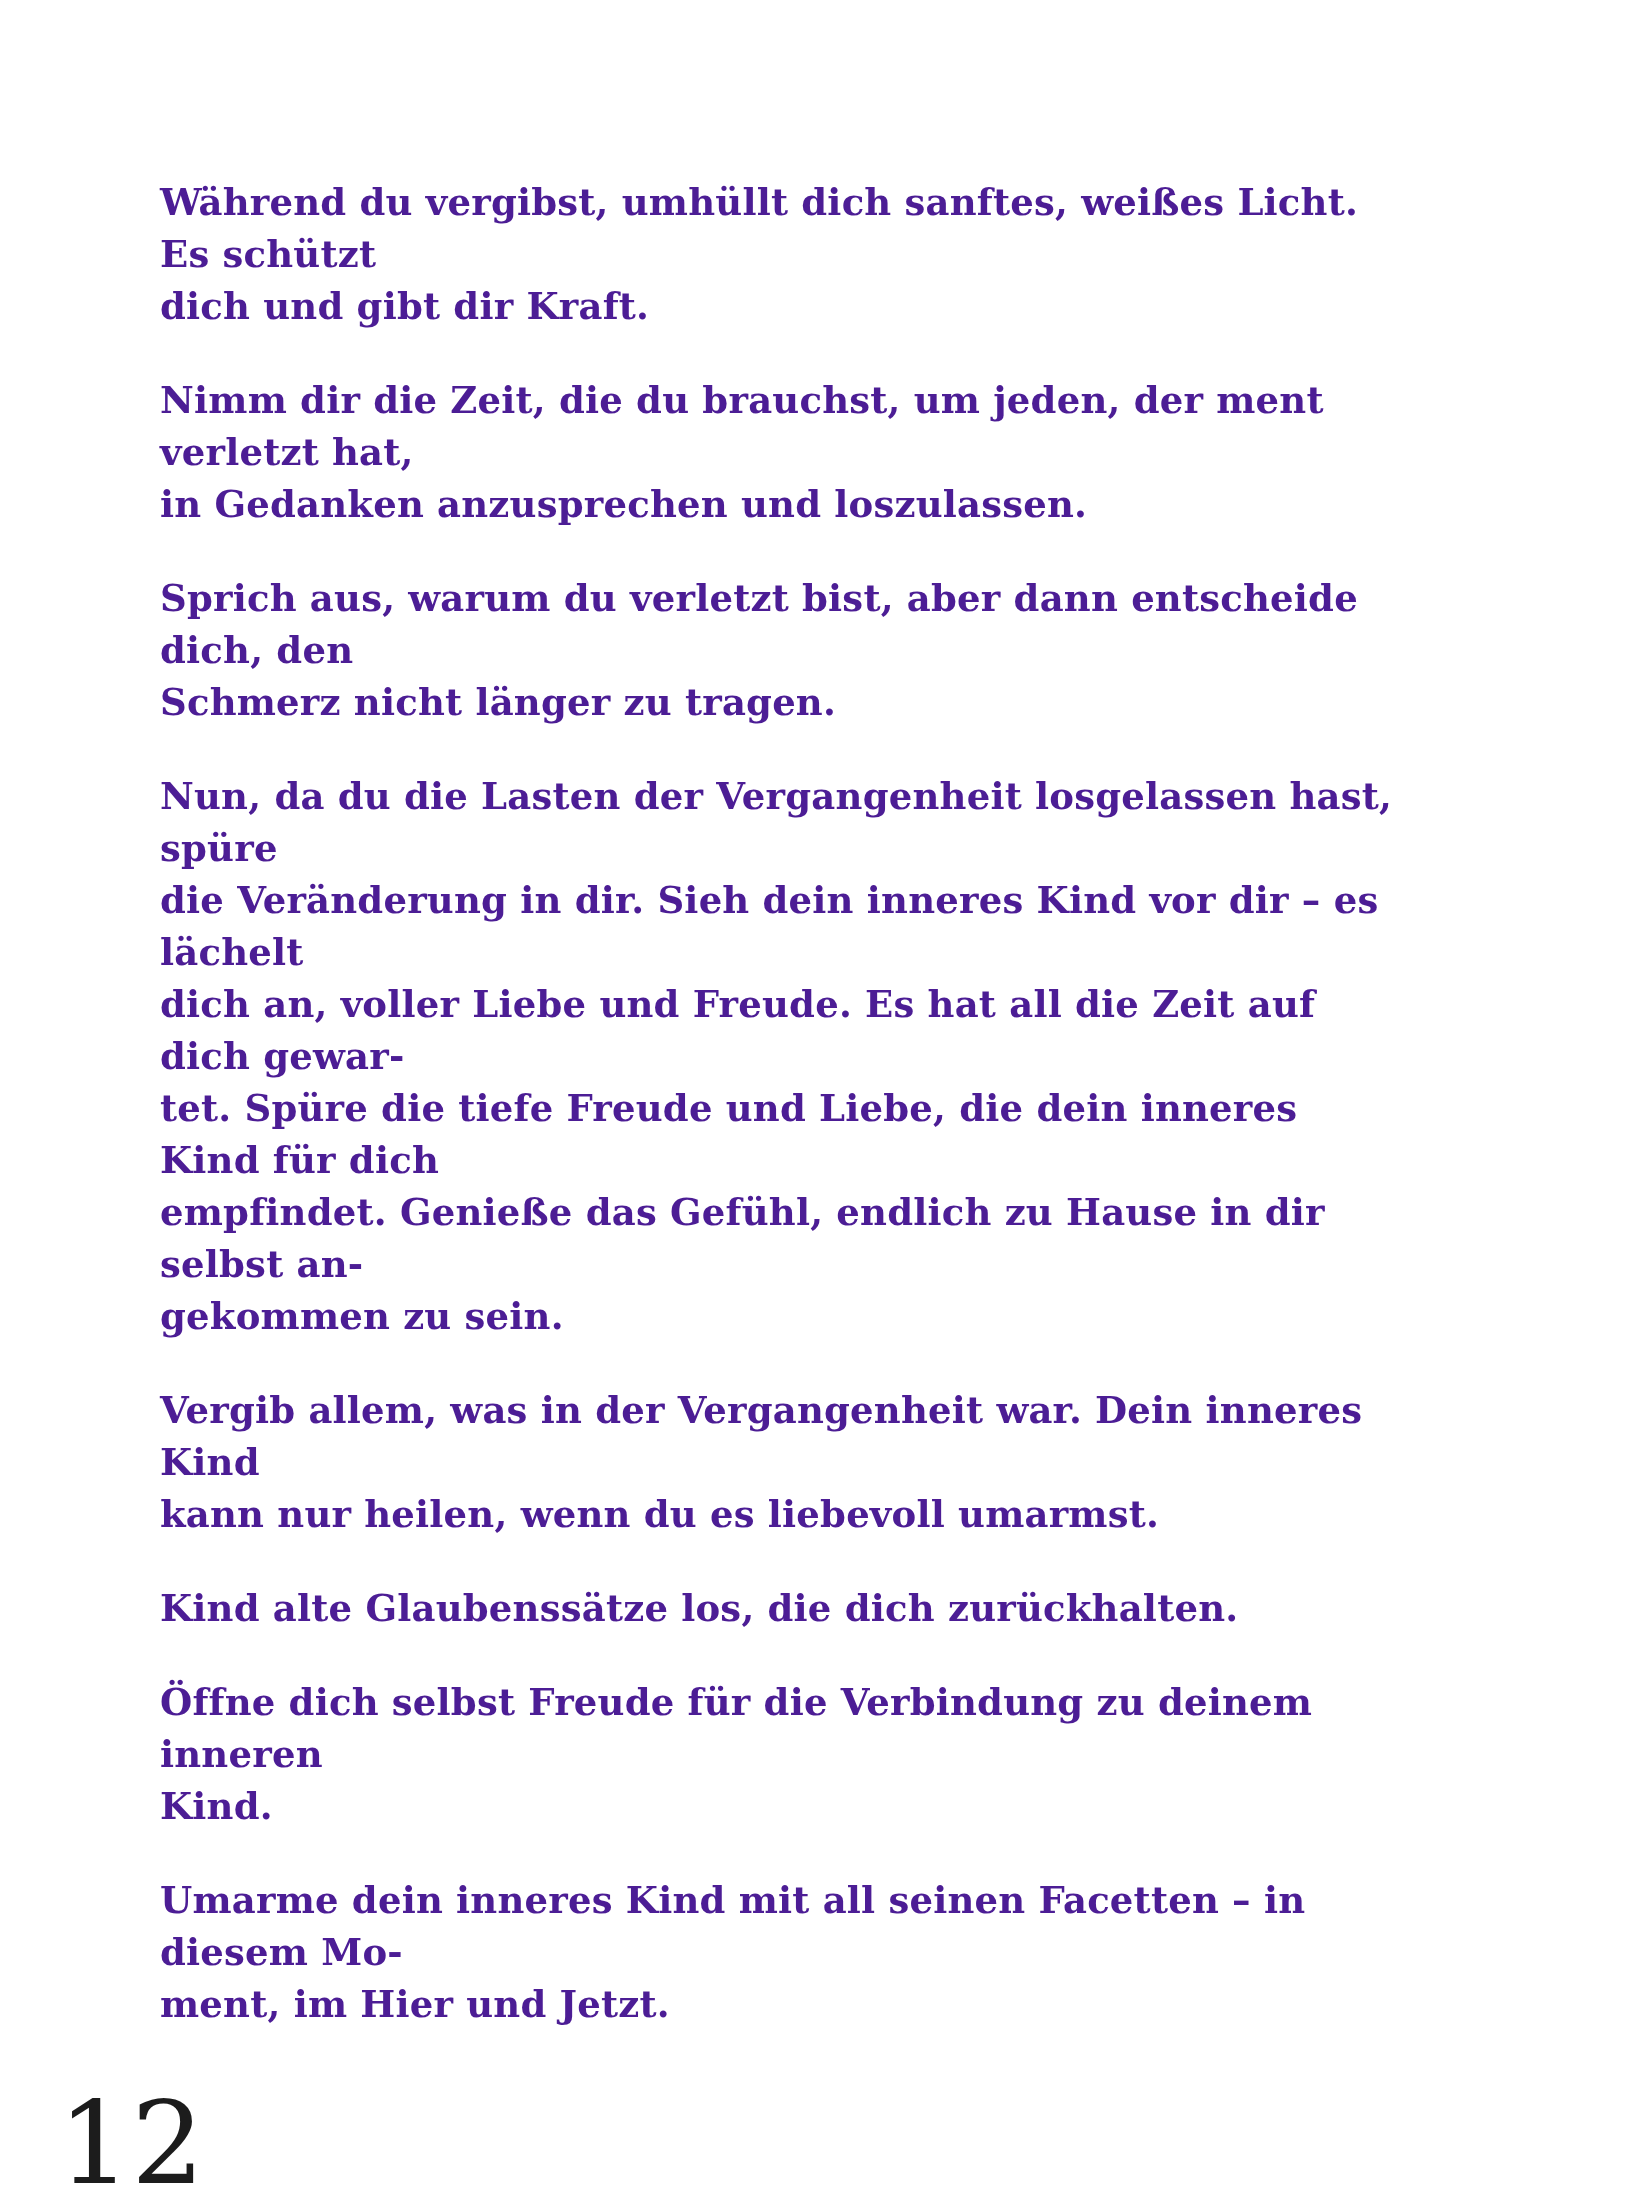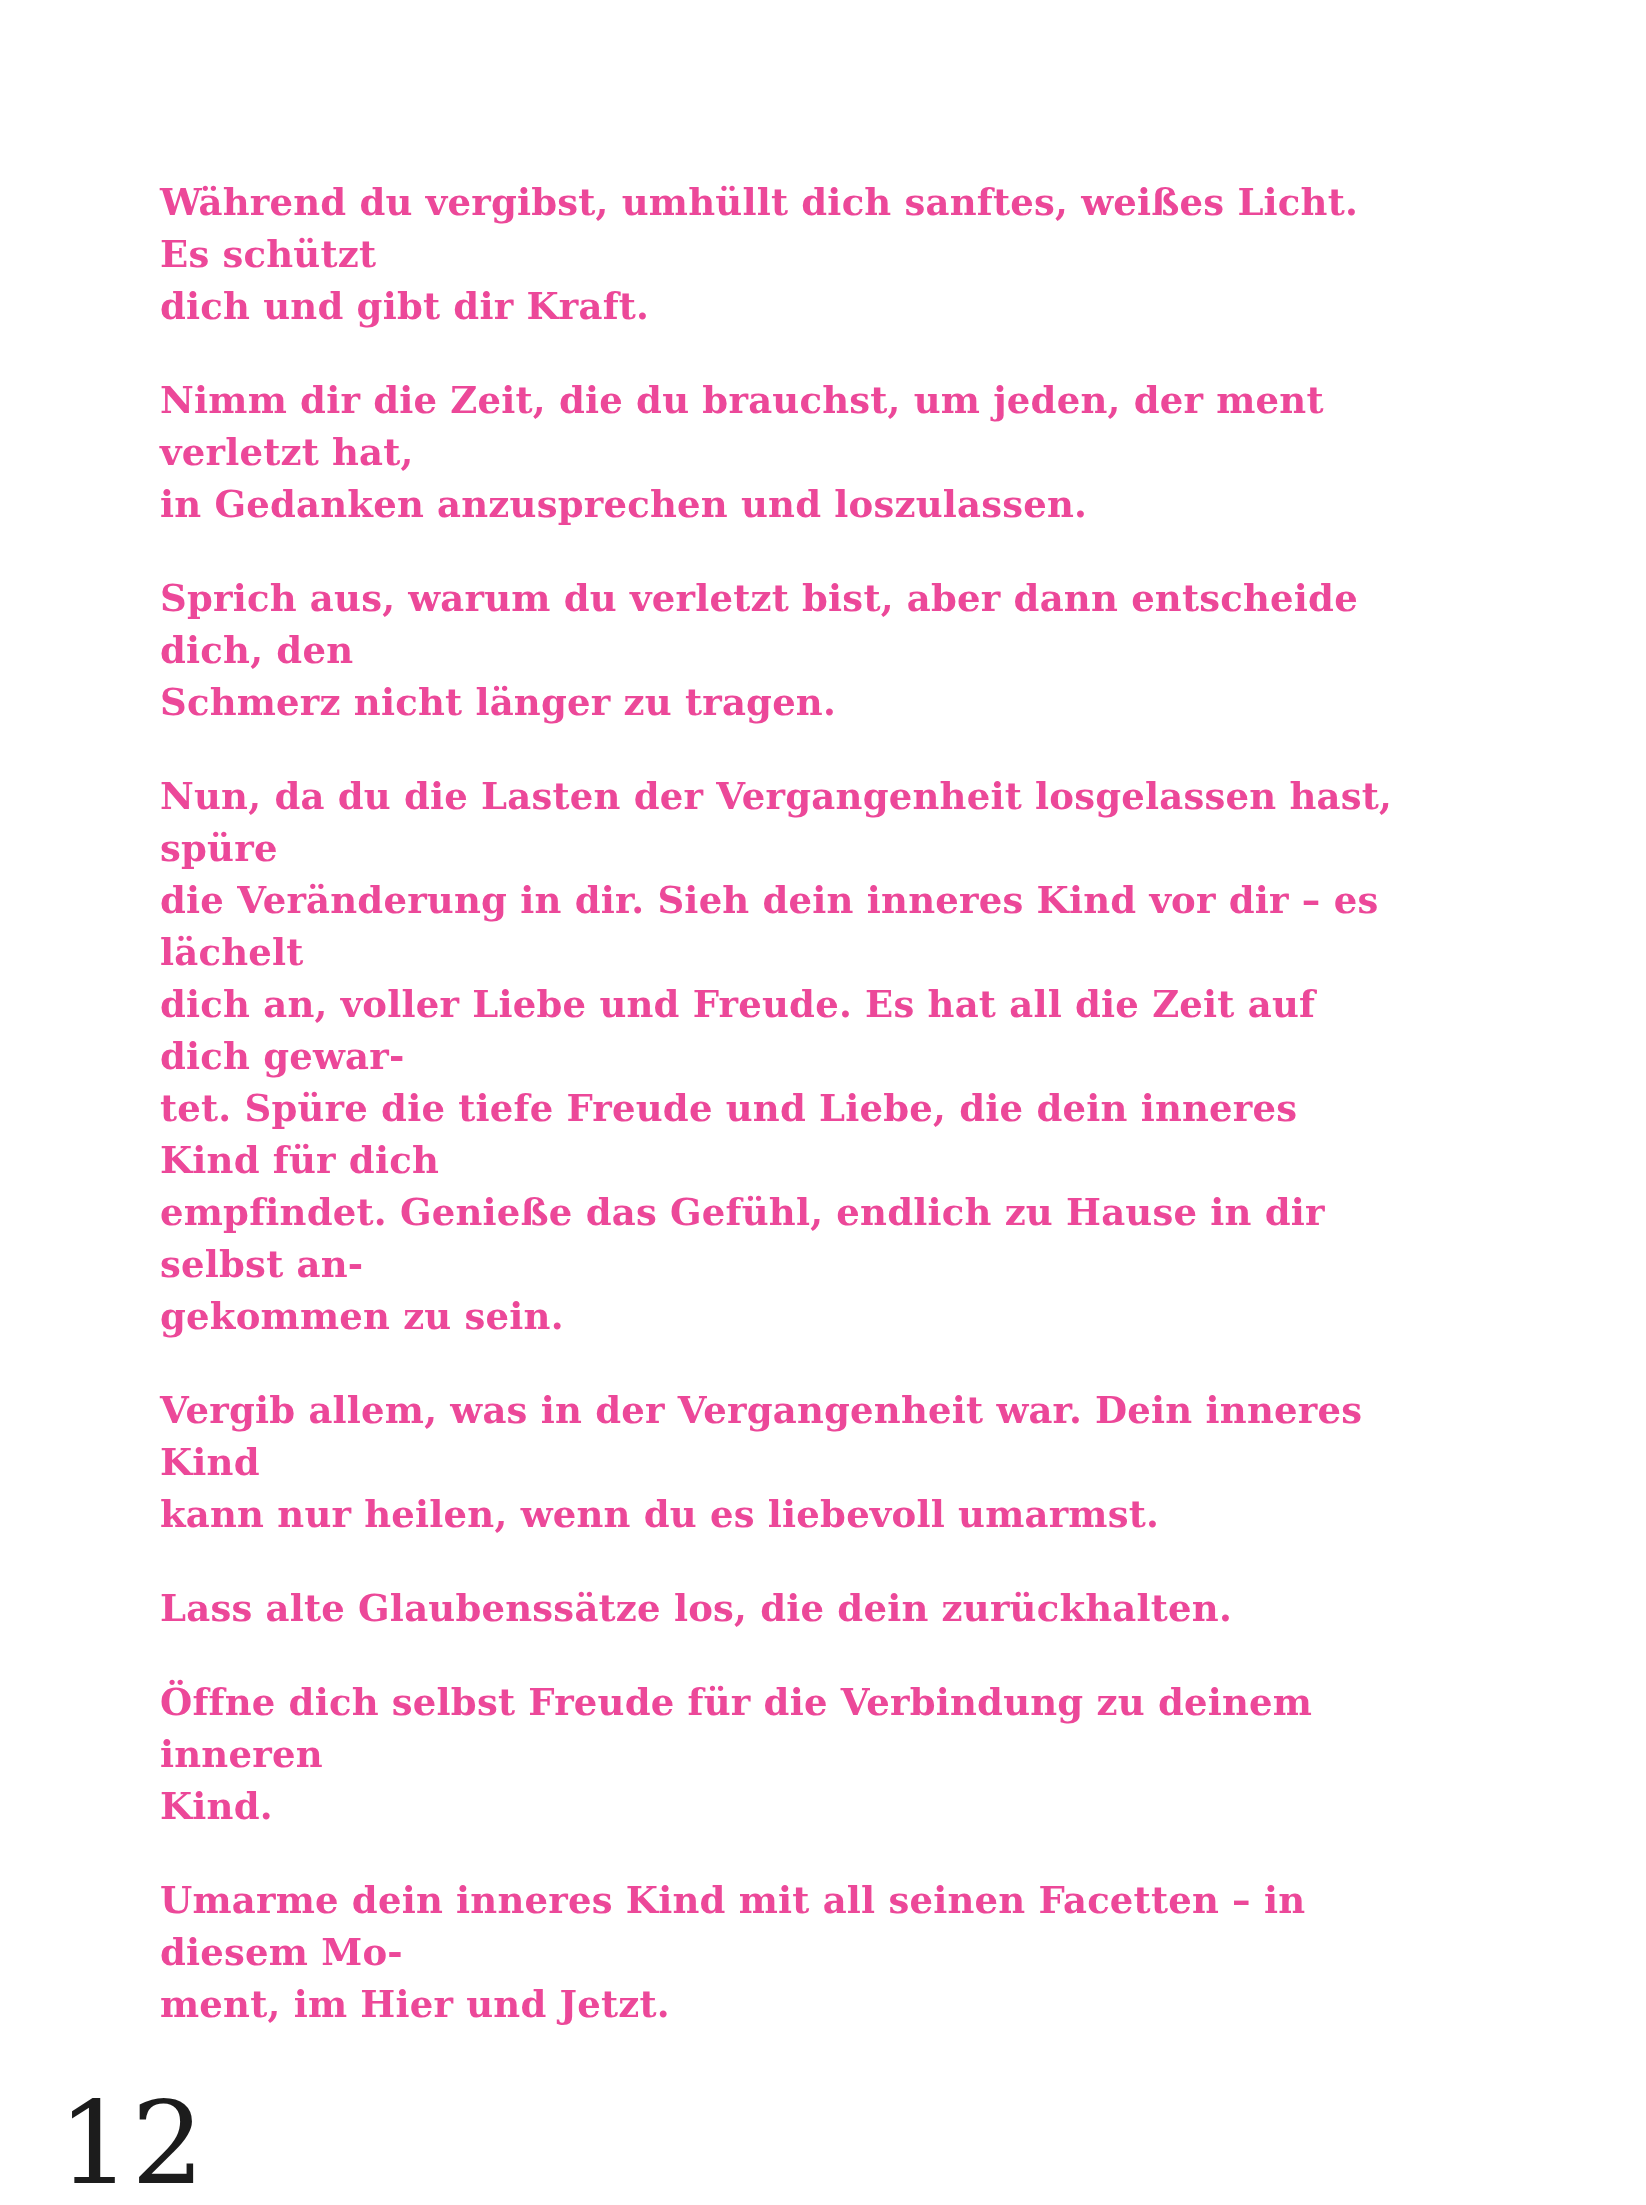"Während du vergibst, umhüllt dich" .text-block p { color: #ec4899 -> #4c1d95 }
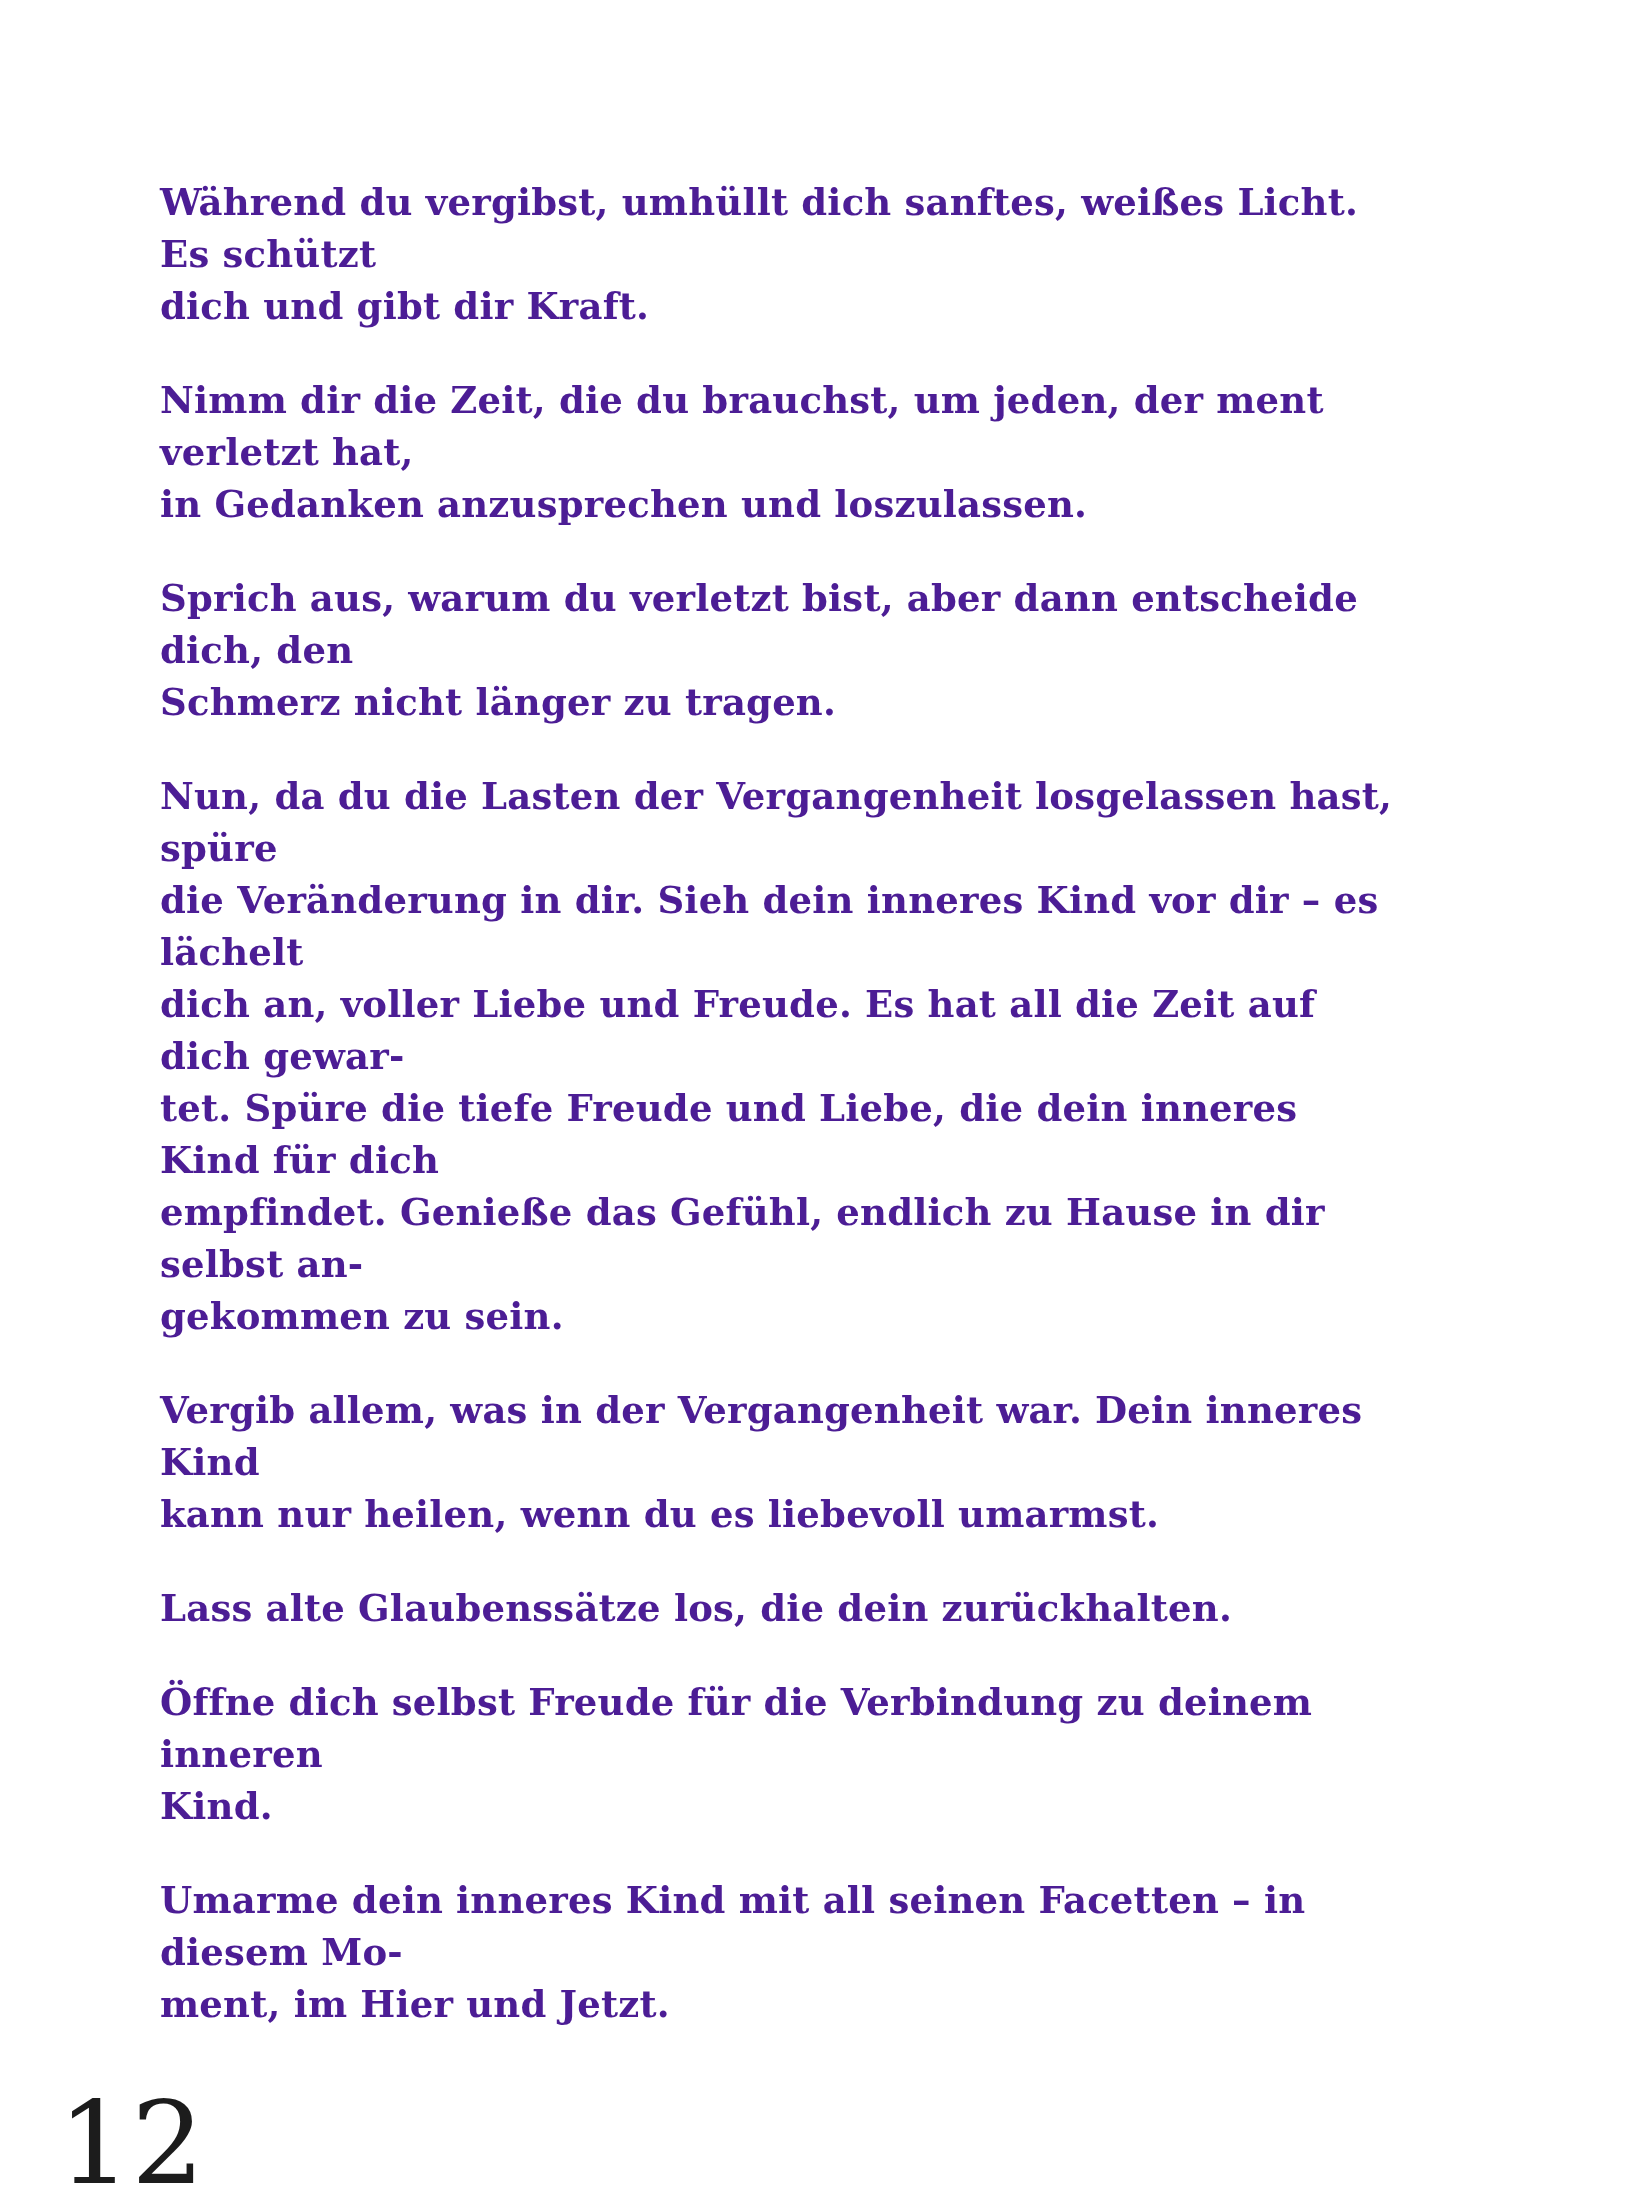"Lass alte Glaubenssätze los, die" p { text: Lass alte Glaubenssätze los, die dein -> Kind alte Glaubenssätze los, die dich }
